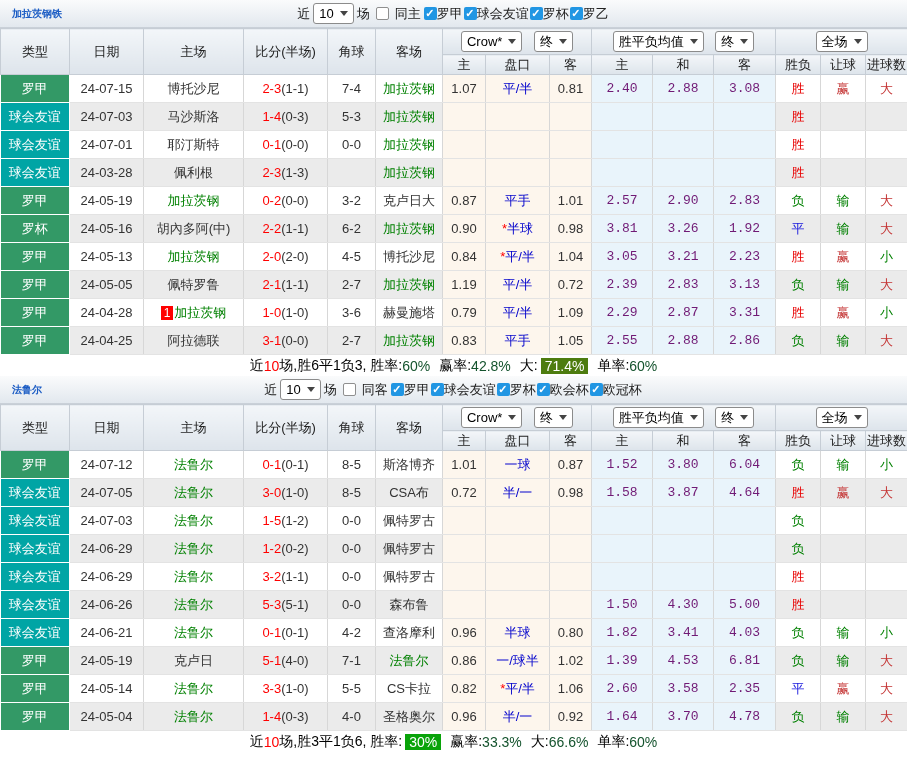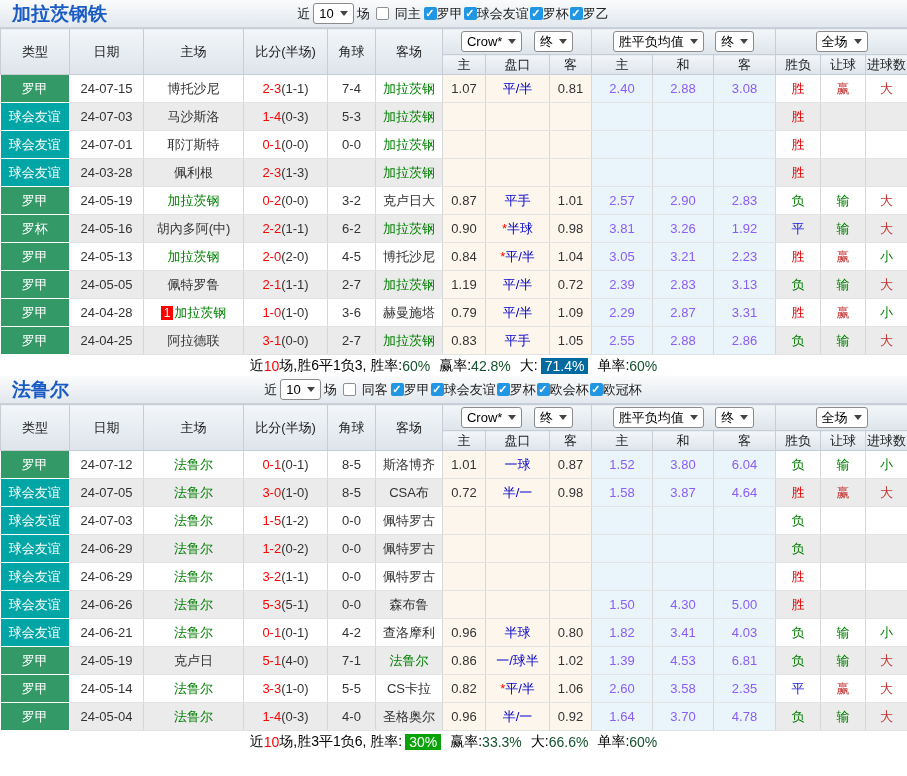"加拉茨钢铁" .team-name { font-size: 19px -> 10px }
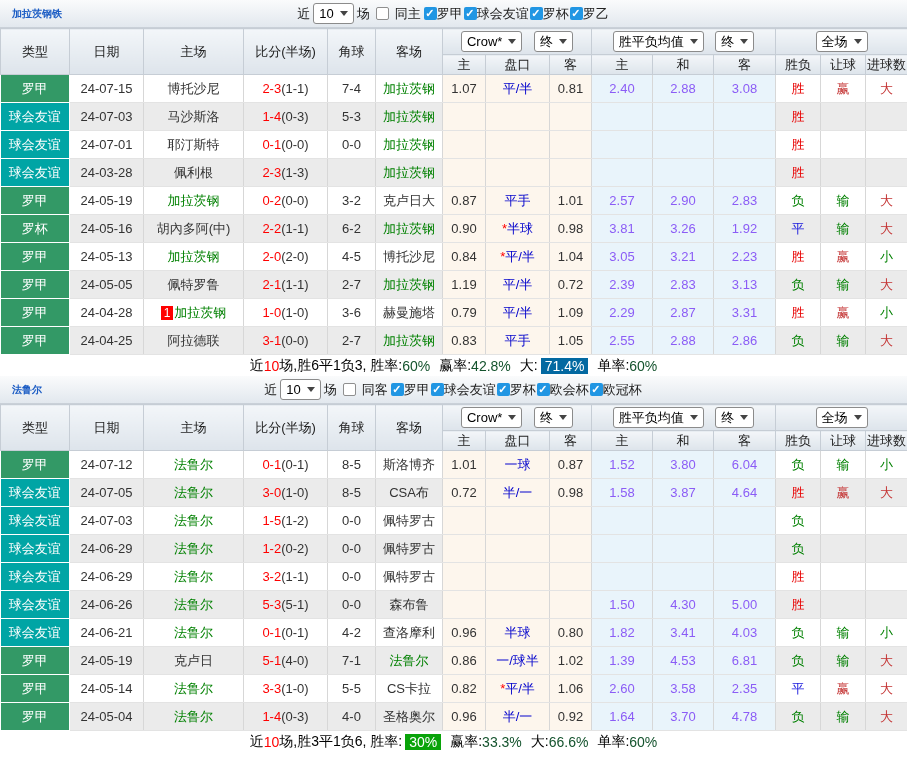"2.40" td.c-mean { color: #8b5cf6 -> #701a75; font-family: none -> Liberation Mono, monospace }
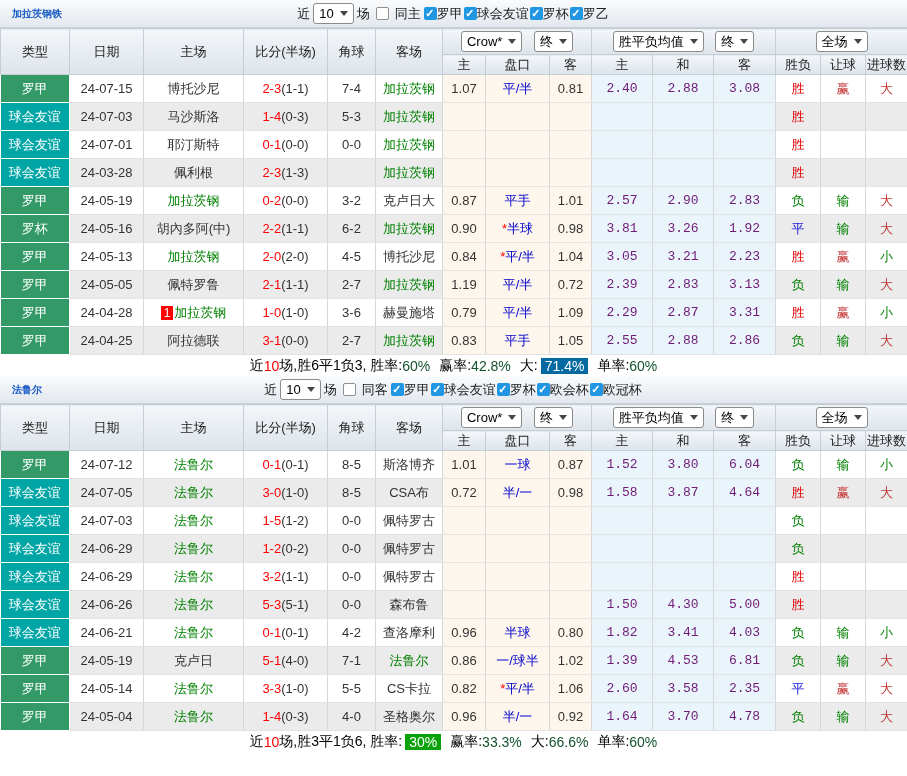"71.4%" .summary .hl-red { background: #0369a1 -> #4d7c0f }
